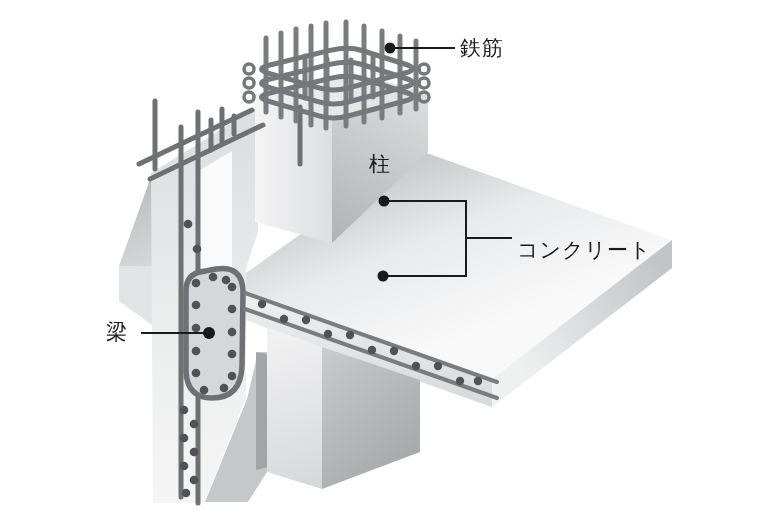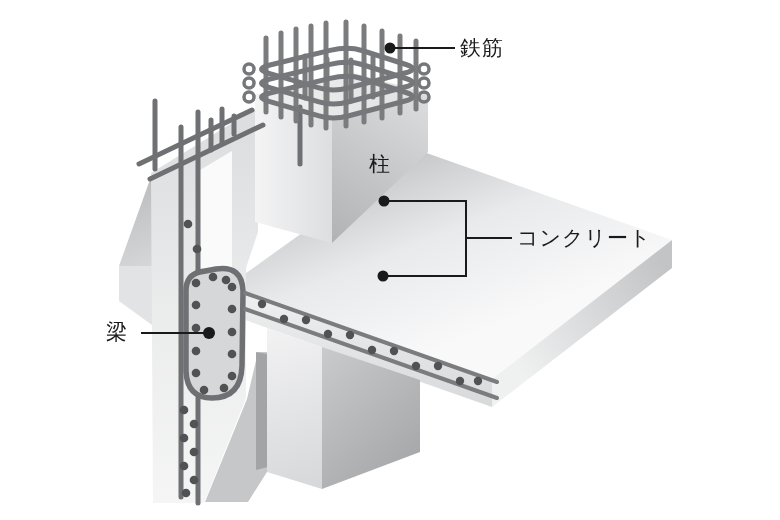"コンクリート" .label-concrete { top: 228px -> 240px }
